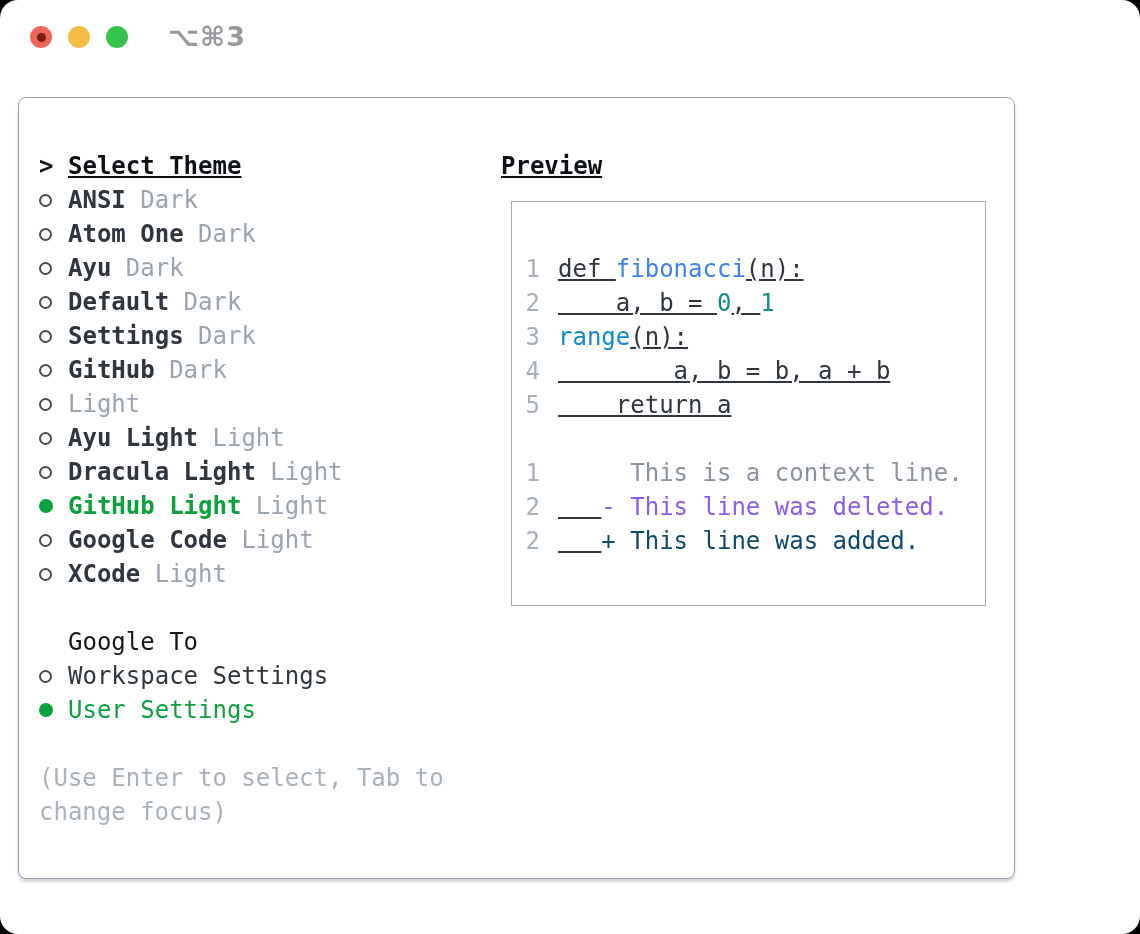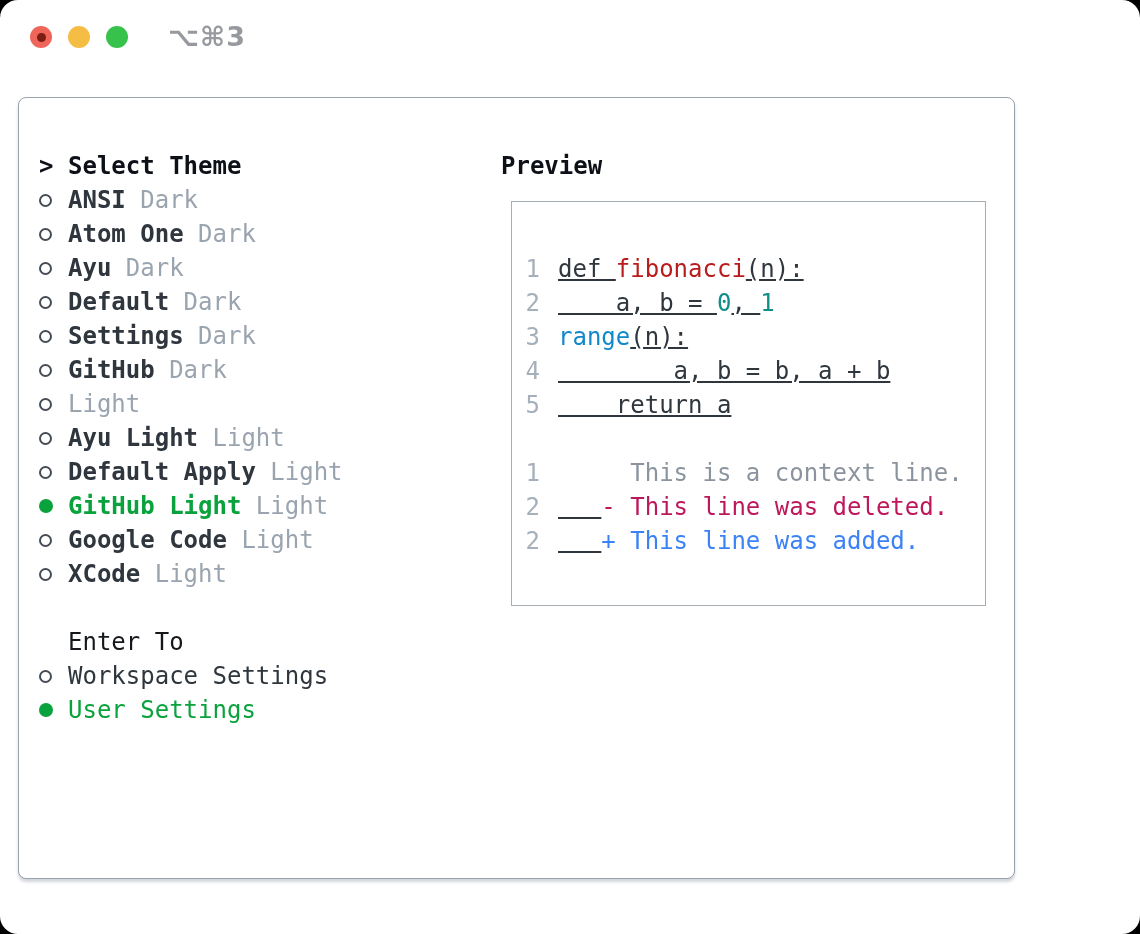"Select Theme" .hdr-text { text-decoration: none -> underline }
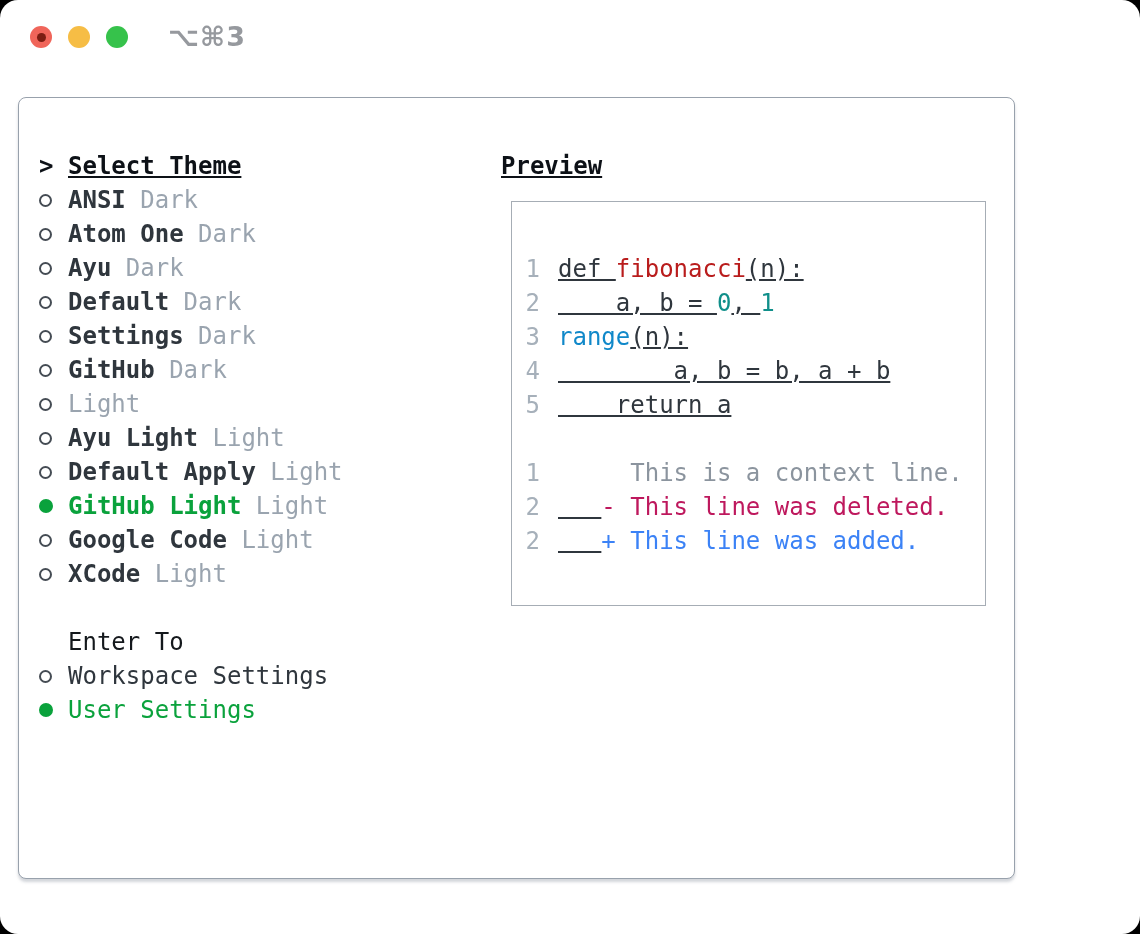"fibonacci" .s-func { color: #b91c1c -> #3b82f6 }
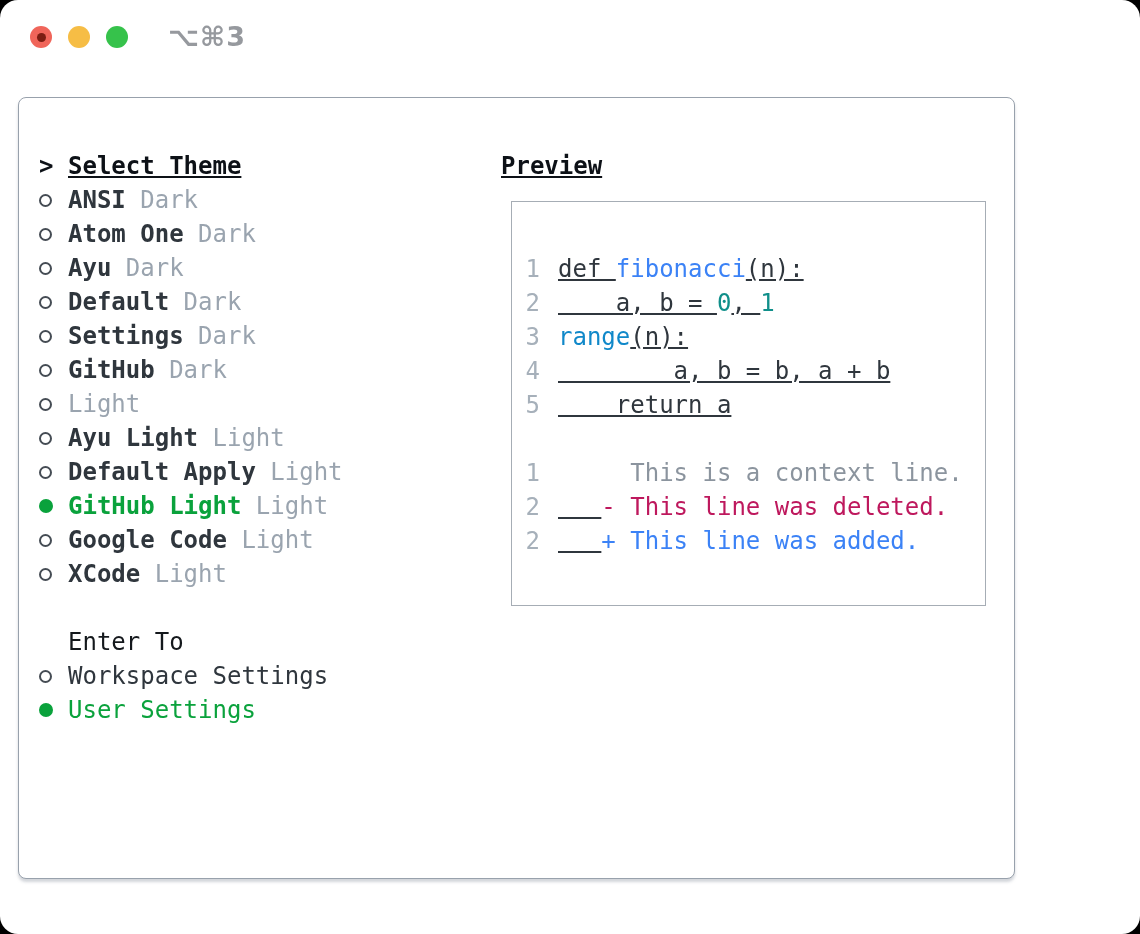"Default Apply" span.t-name { text: Default Apply -> Dracula Light }
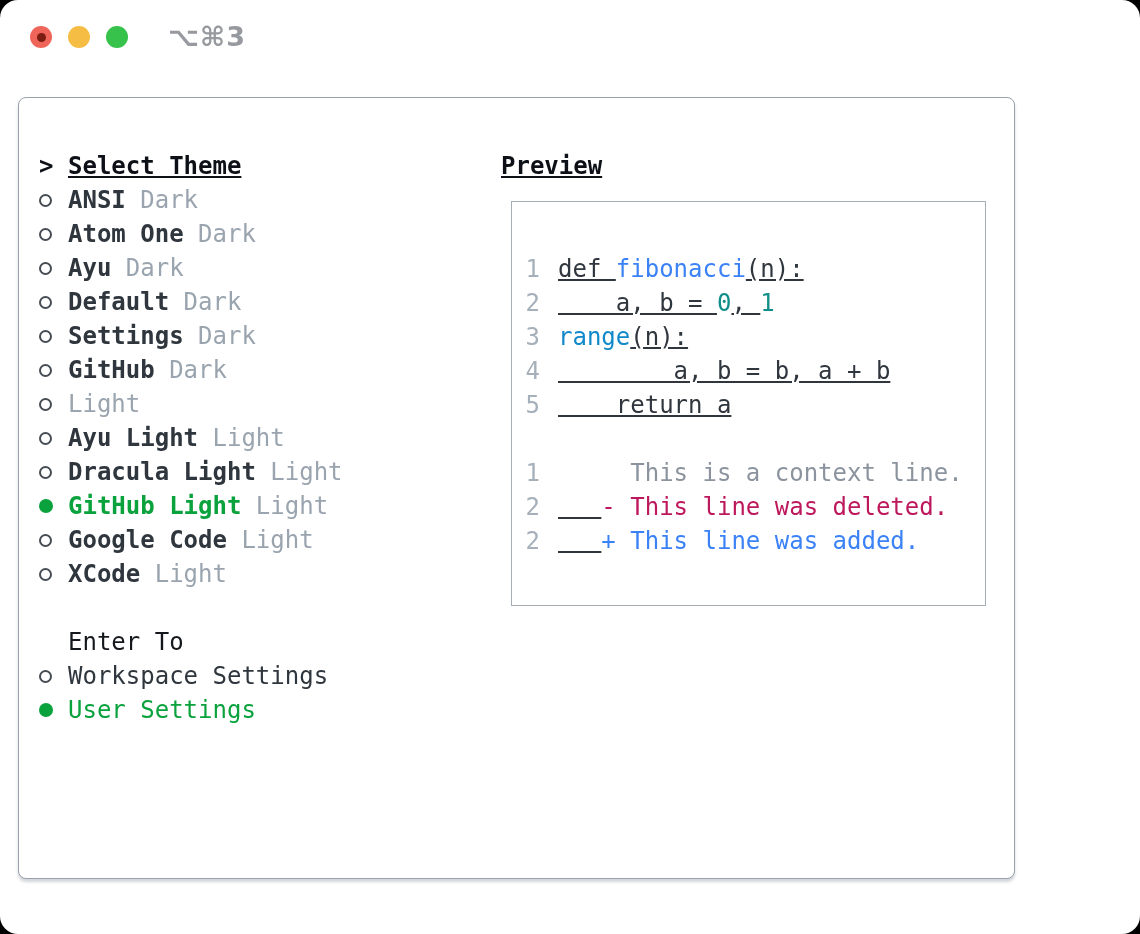"- This line was deleted." .s-del { color: #be185d -> #8b5cf6 }
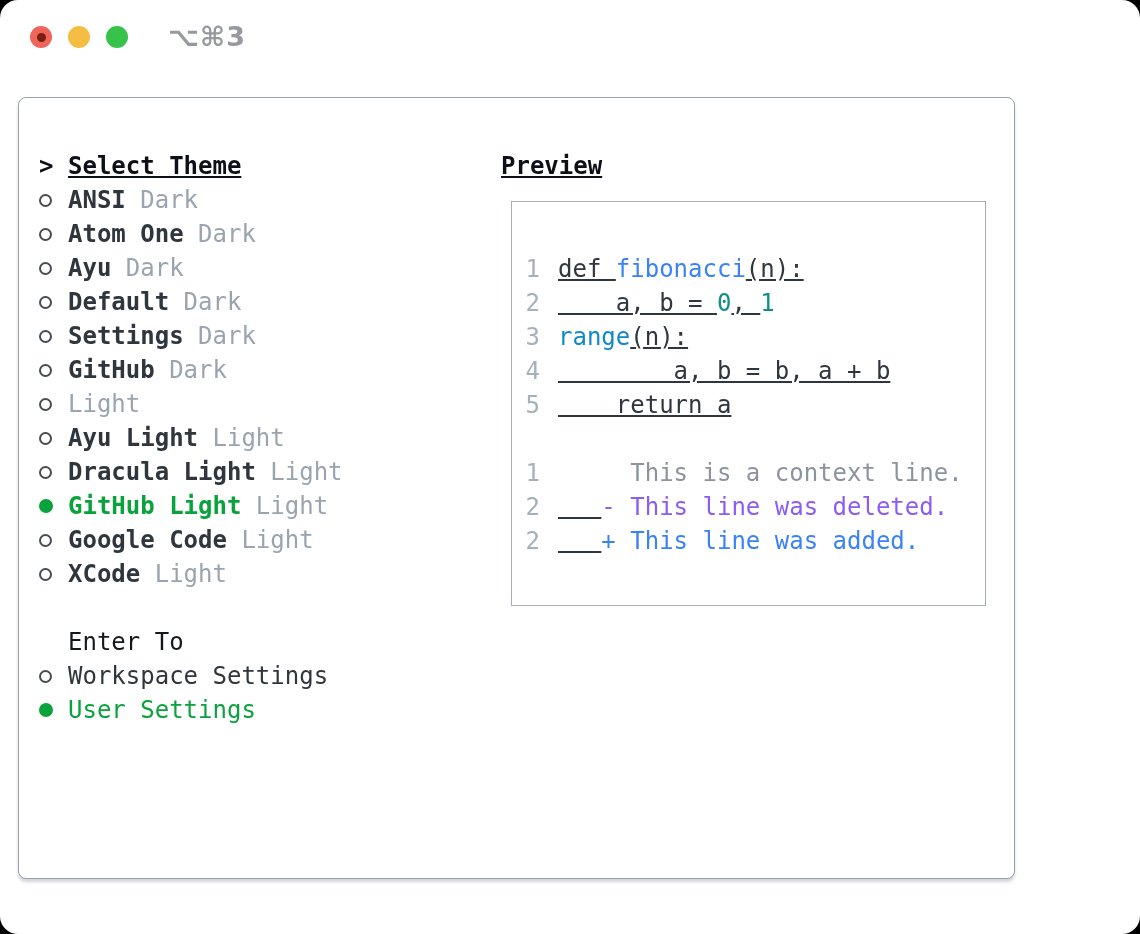"+ This line was added." .s-add { color: #3b82f6 -> #0c4a6e }
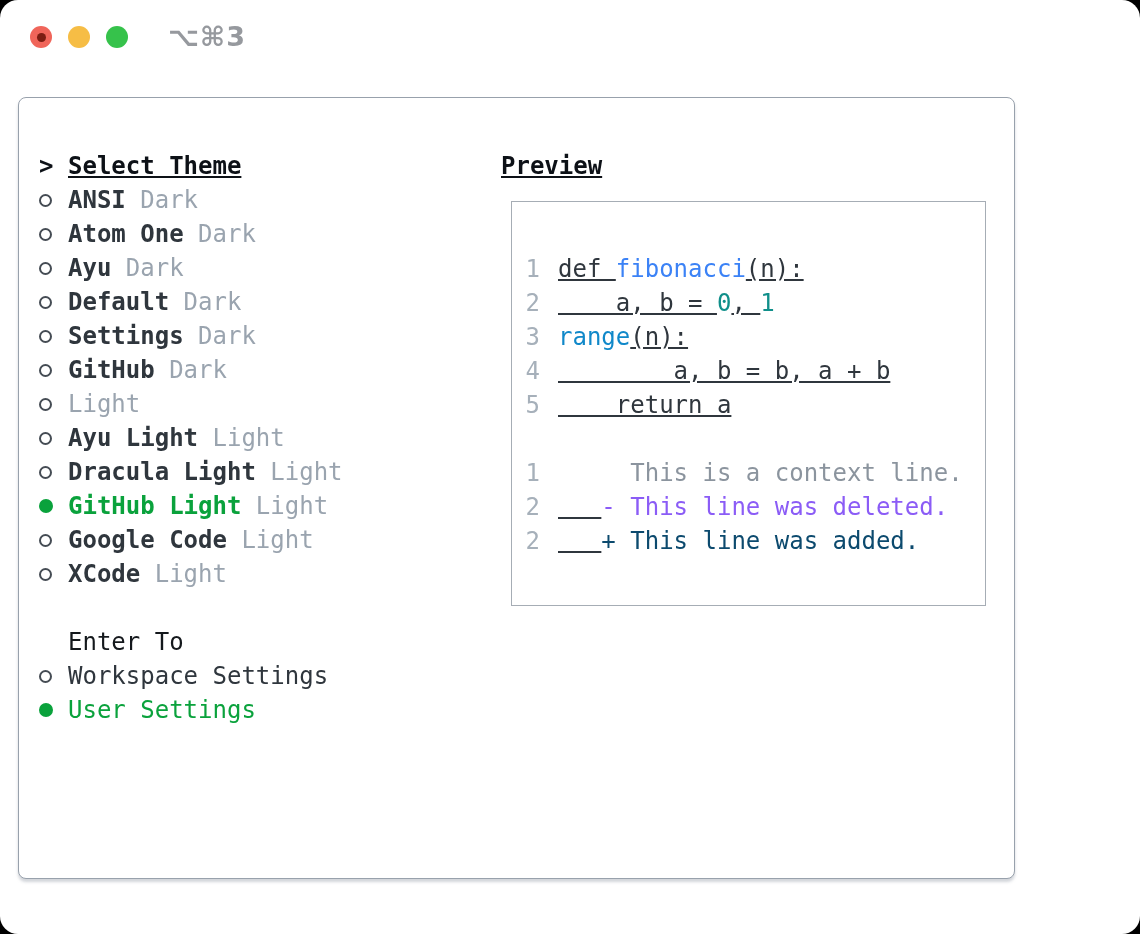"Enter To" span.apply-text { text: Enter -> Google }
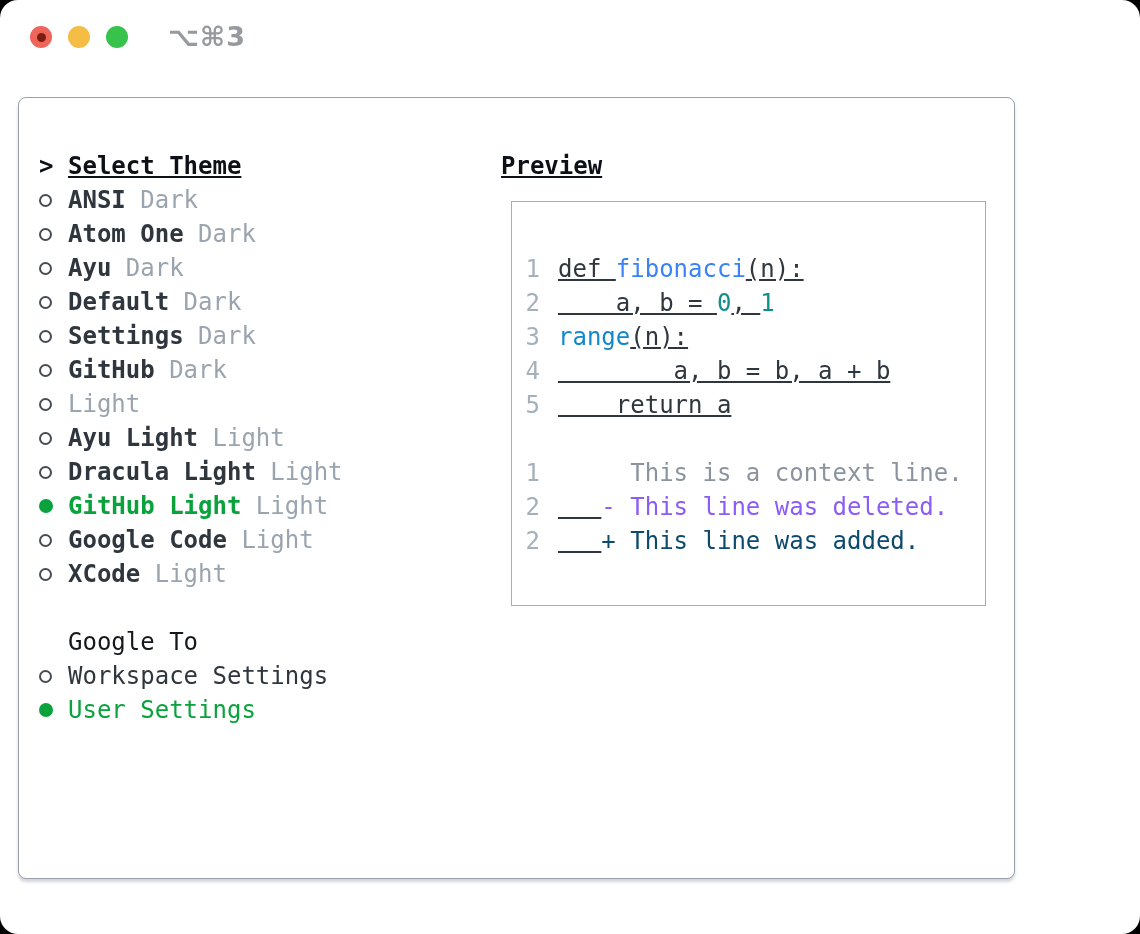"(Use Enter to select, Tab" div { html: none -> <div> <div>(Use Enter to select, Tab to</div> <div>change focus)</div> </div> }
